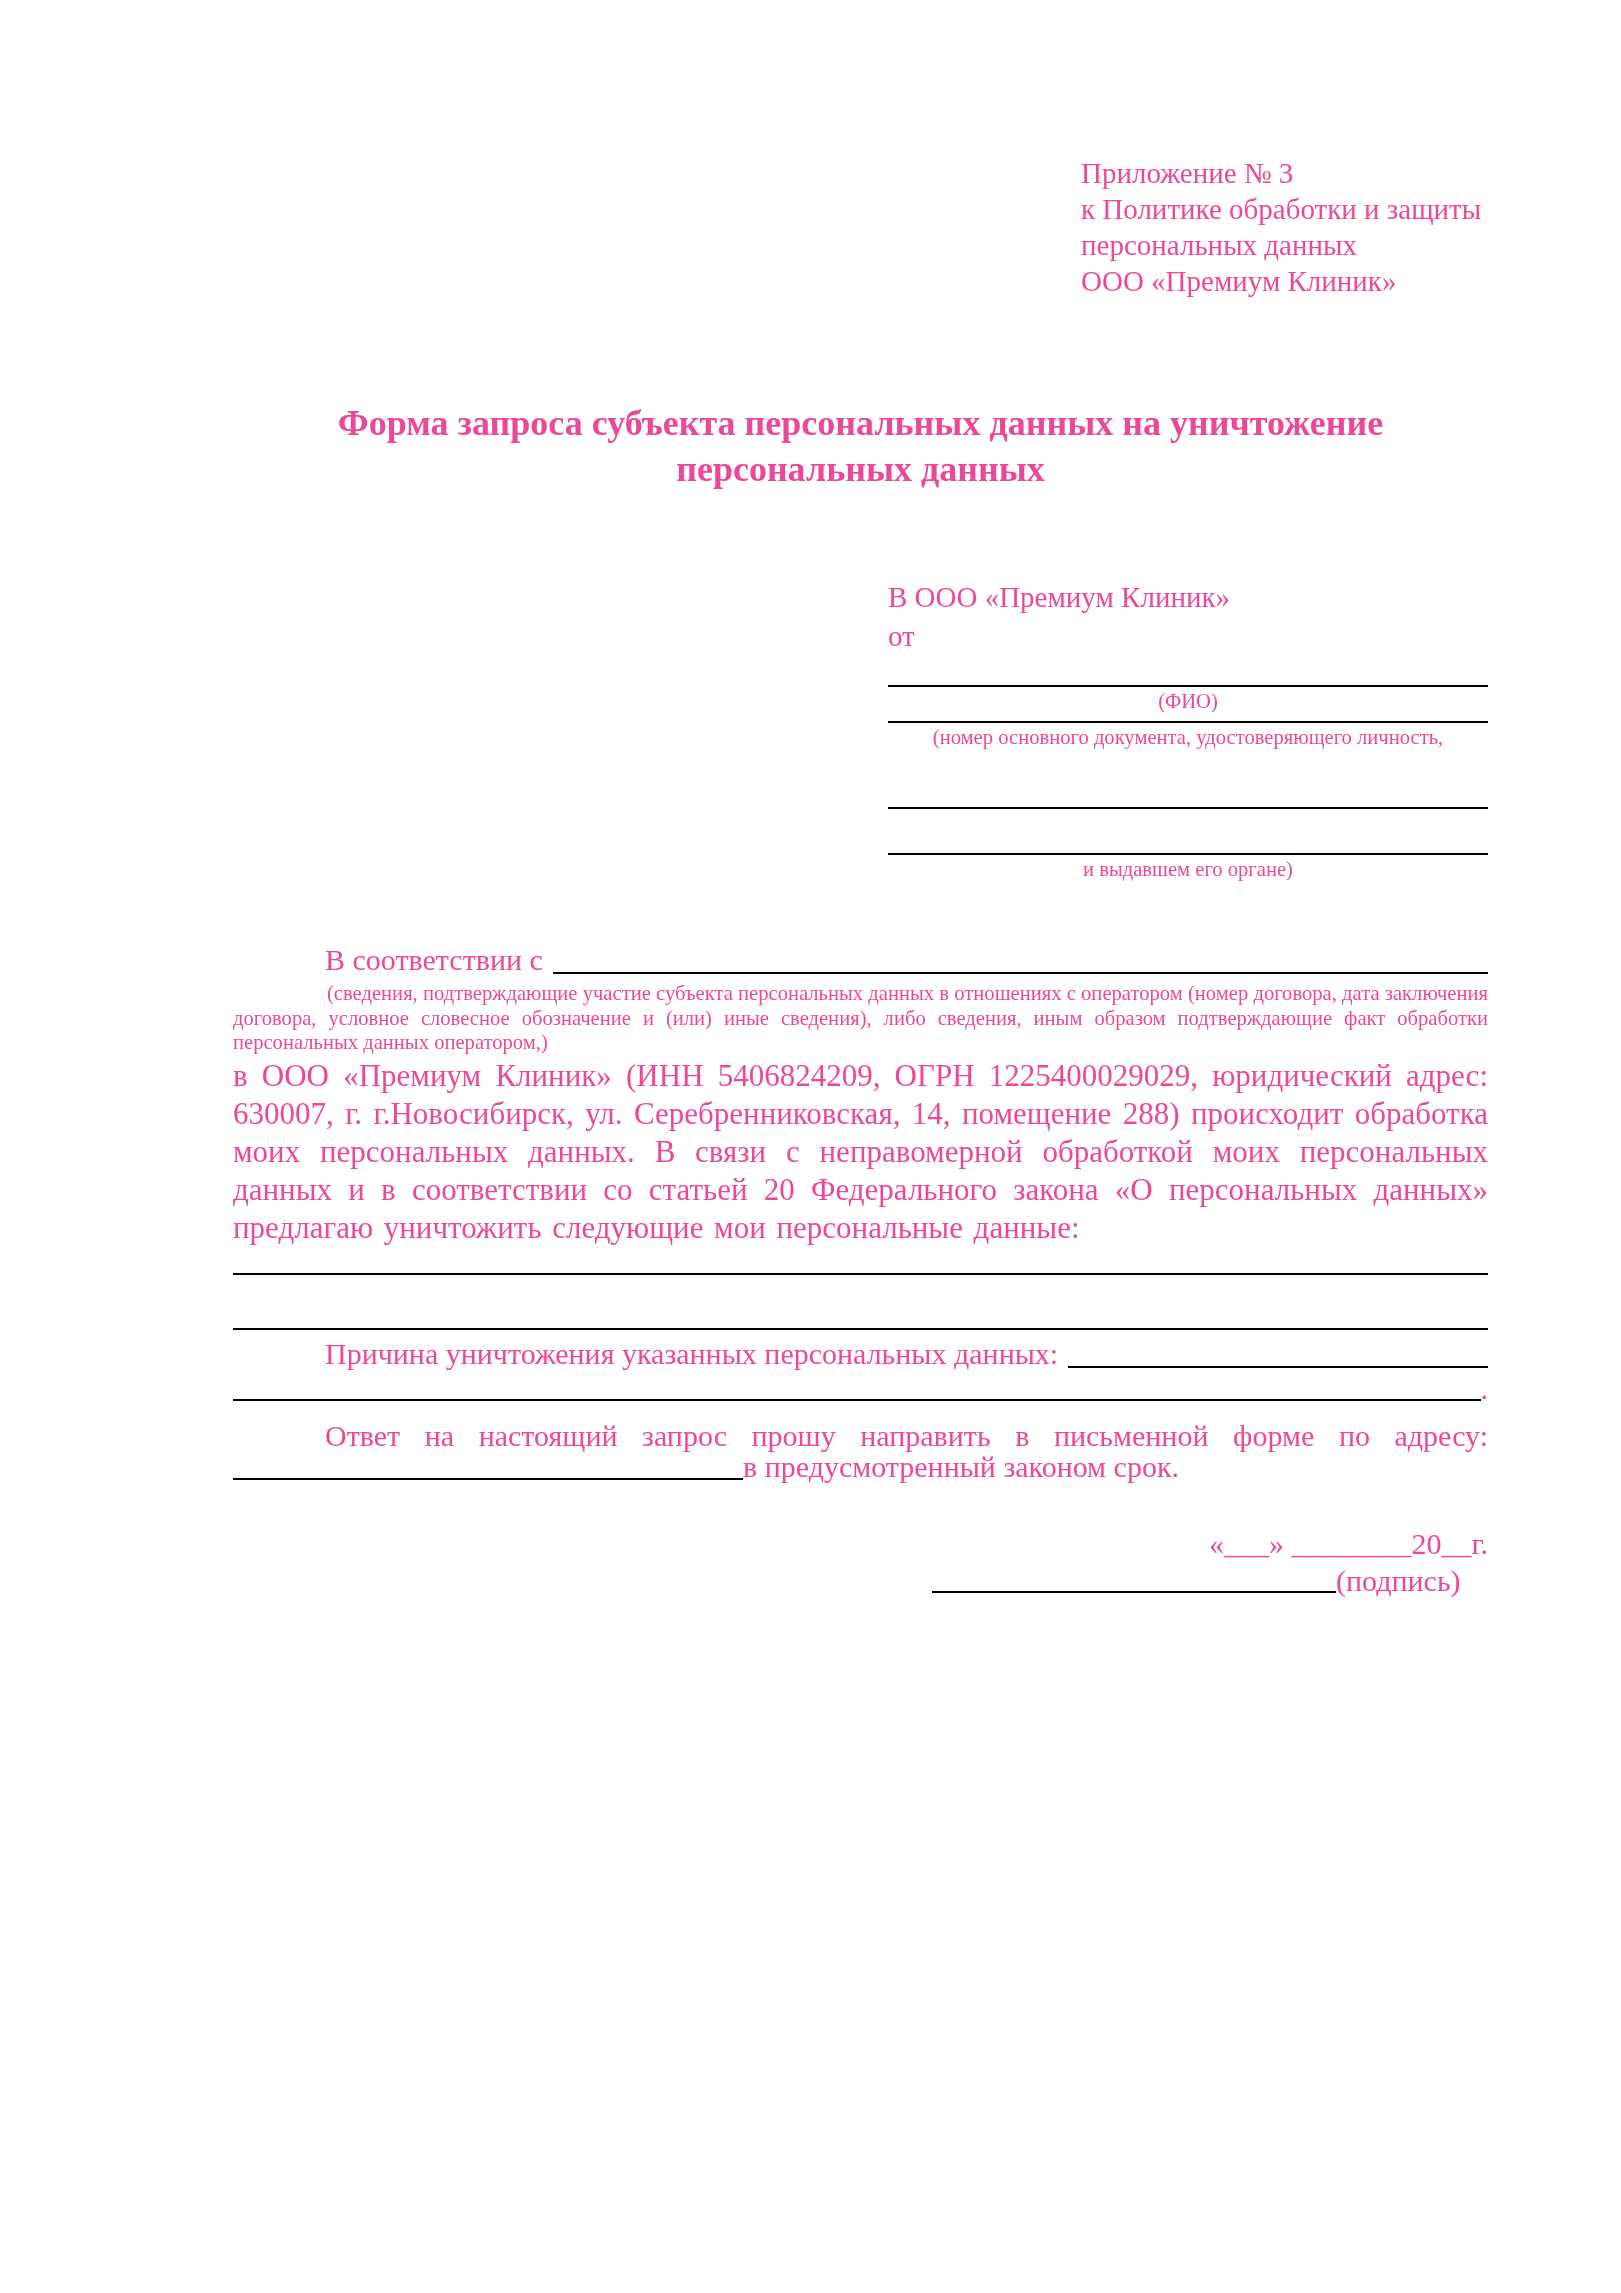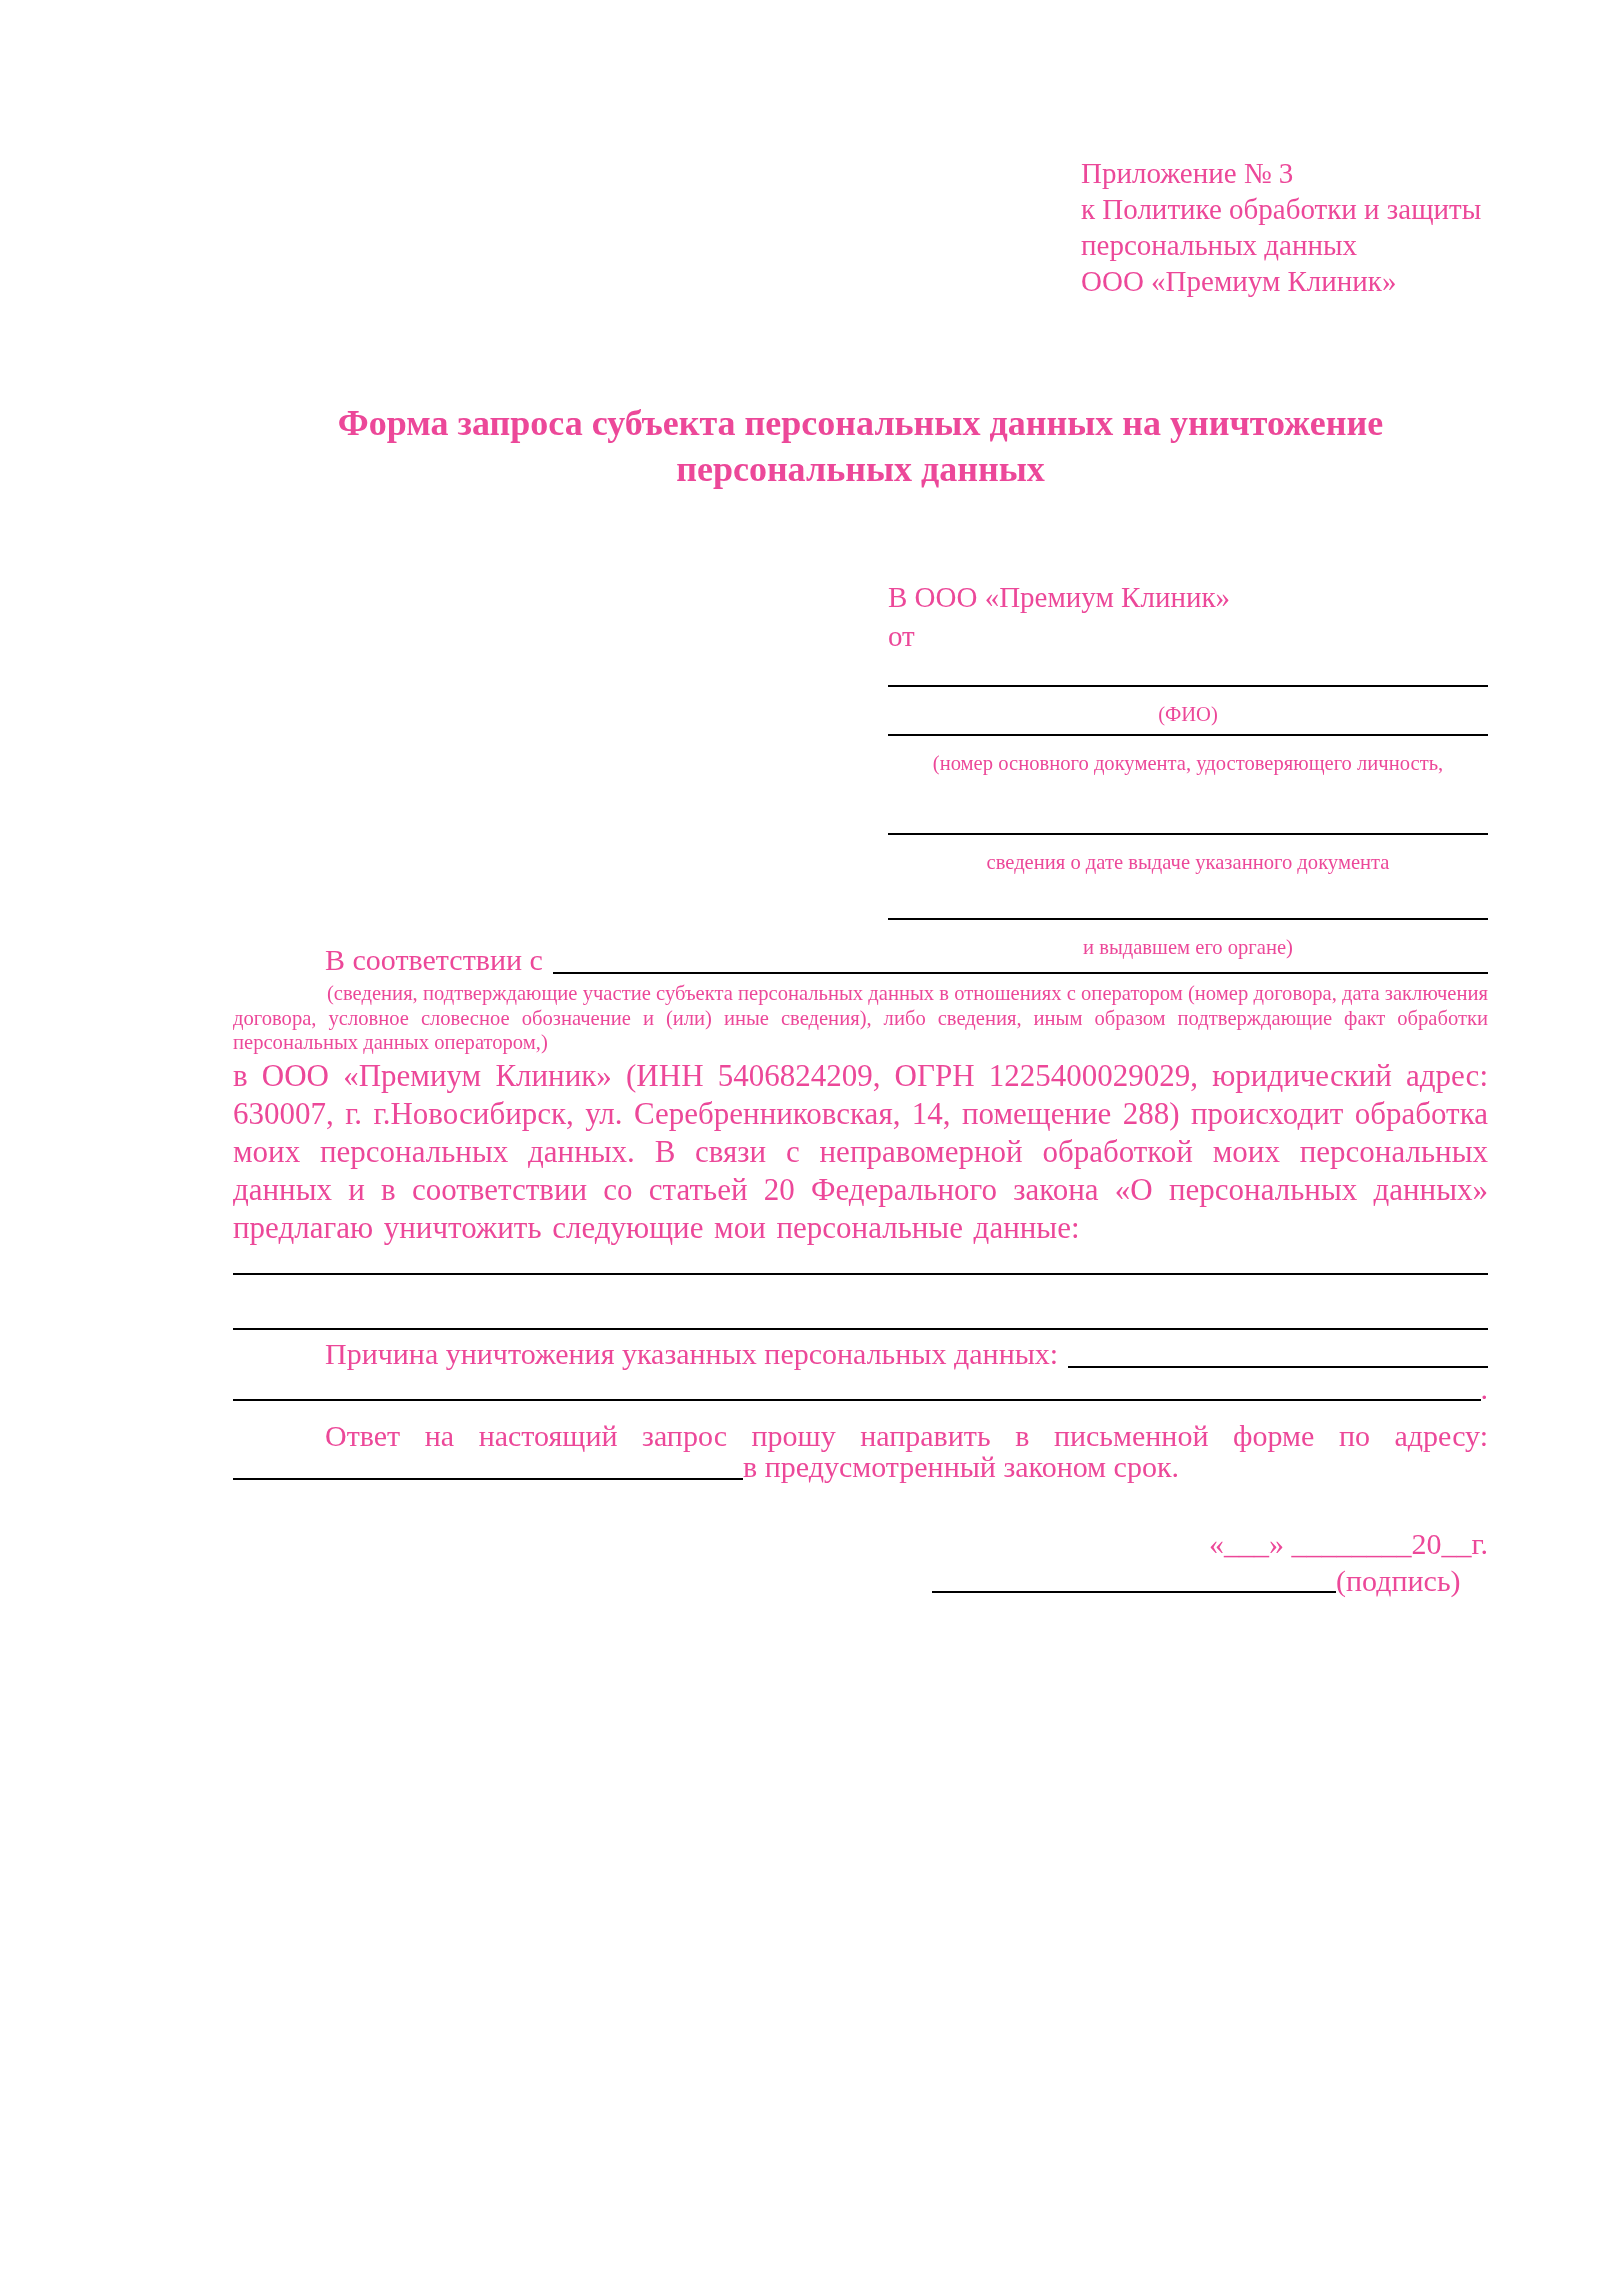"(ФИО)" .fieldcap { padding-top: 15px -> 2px }
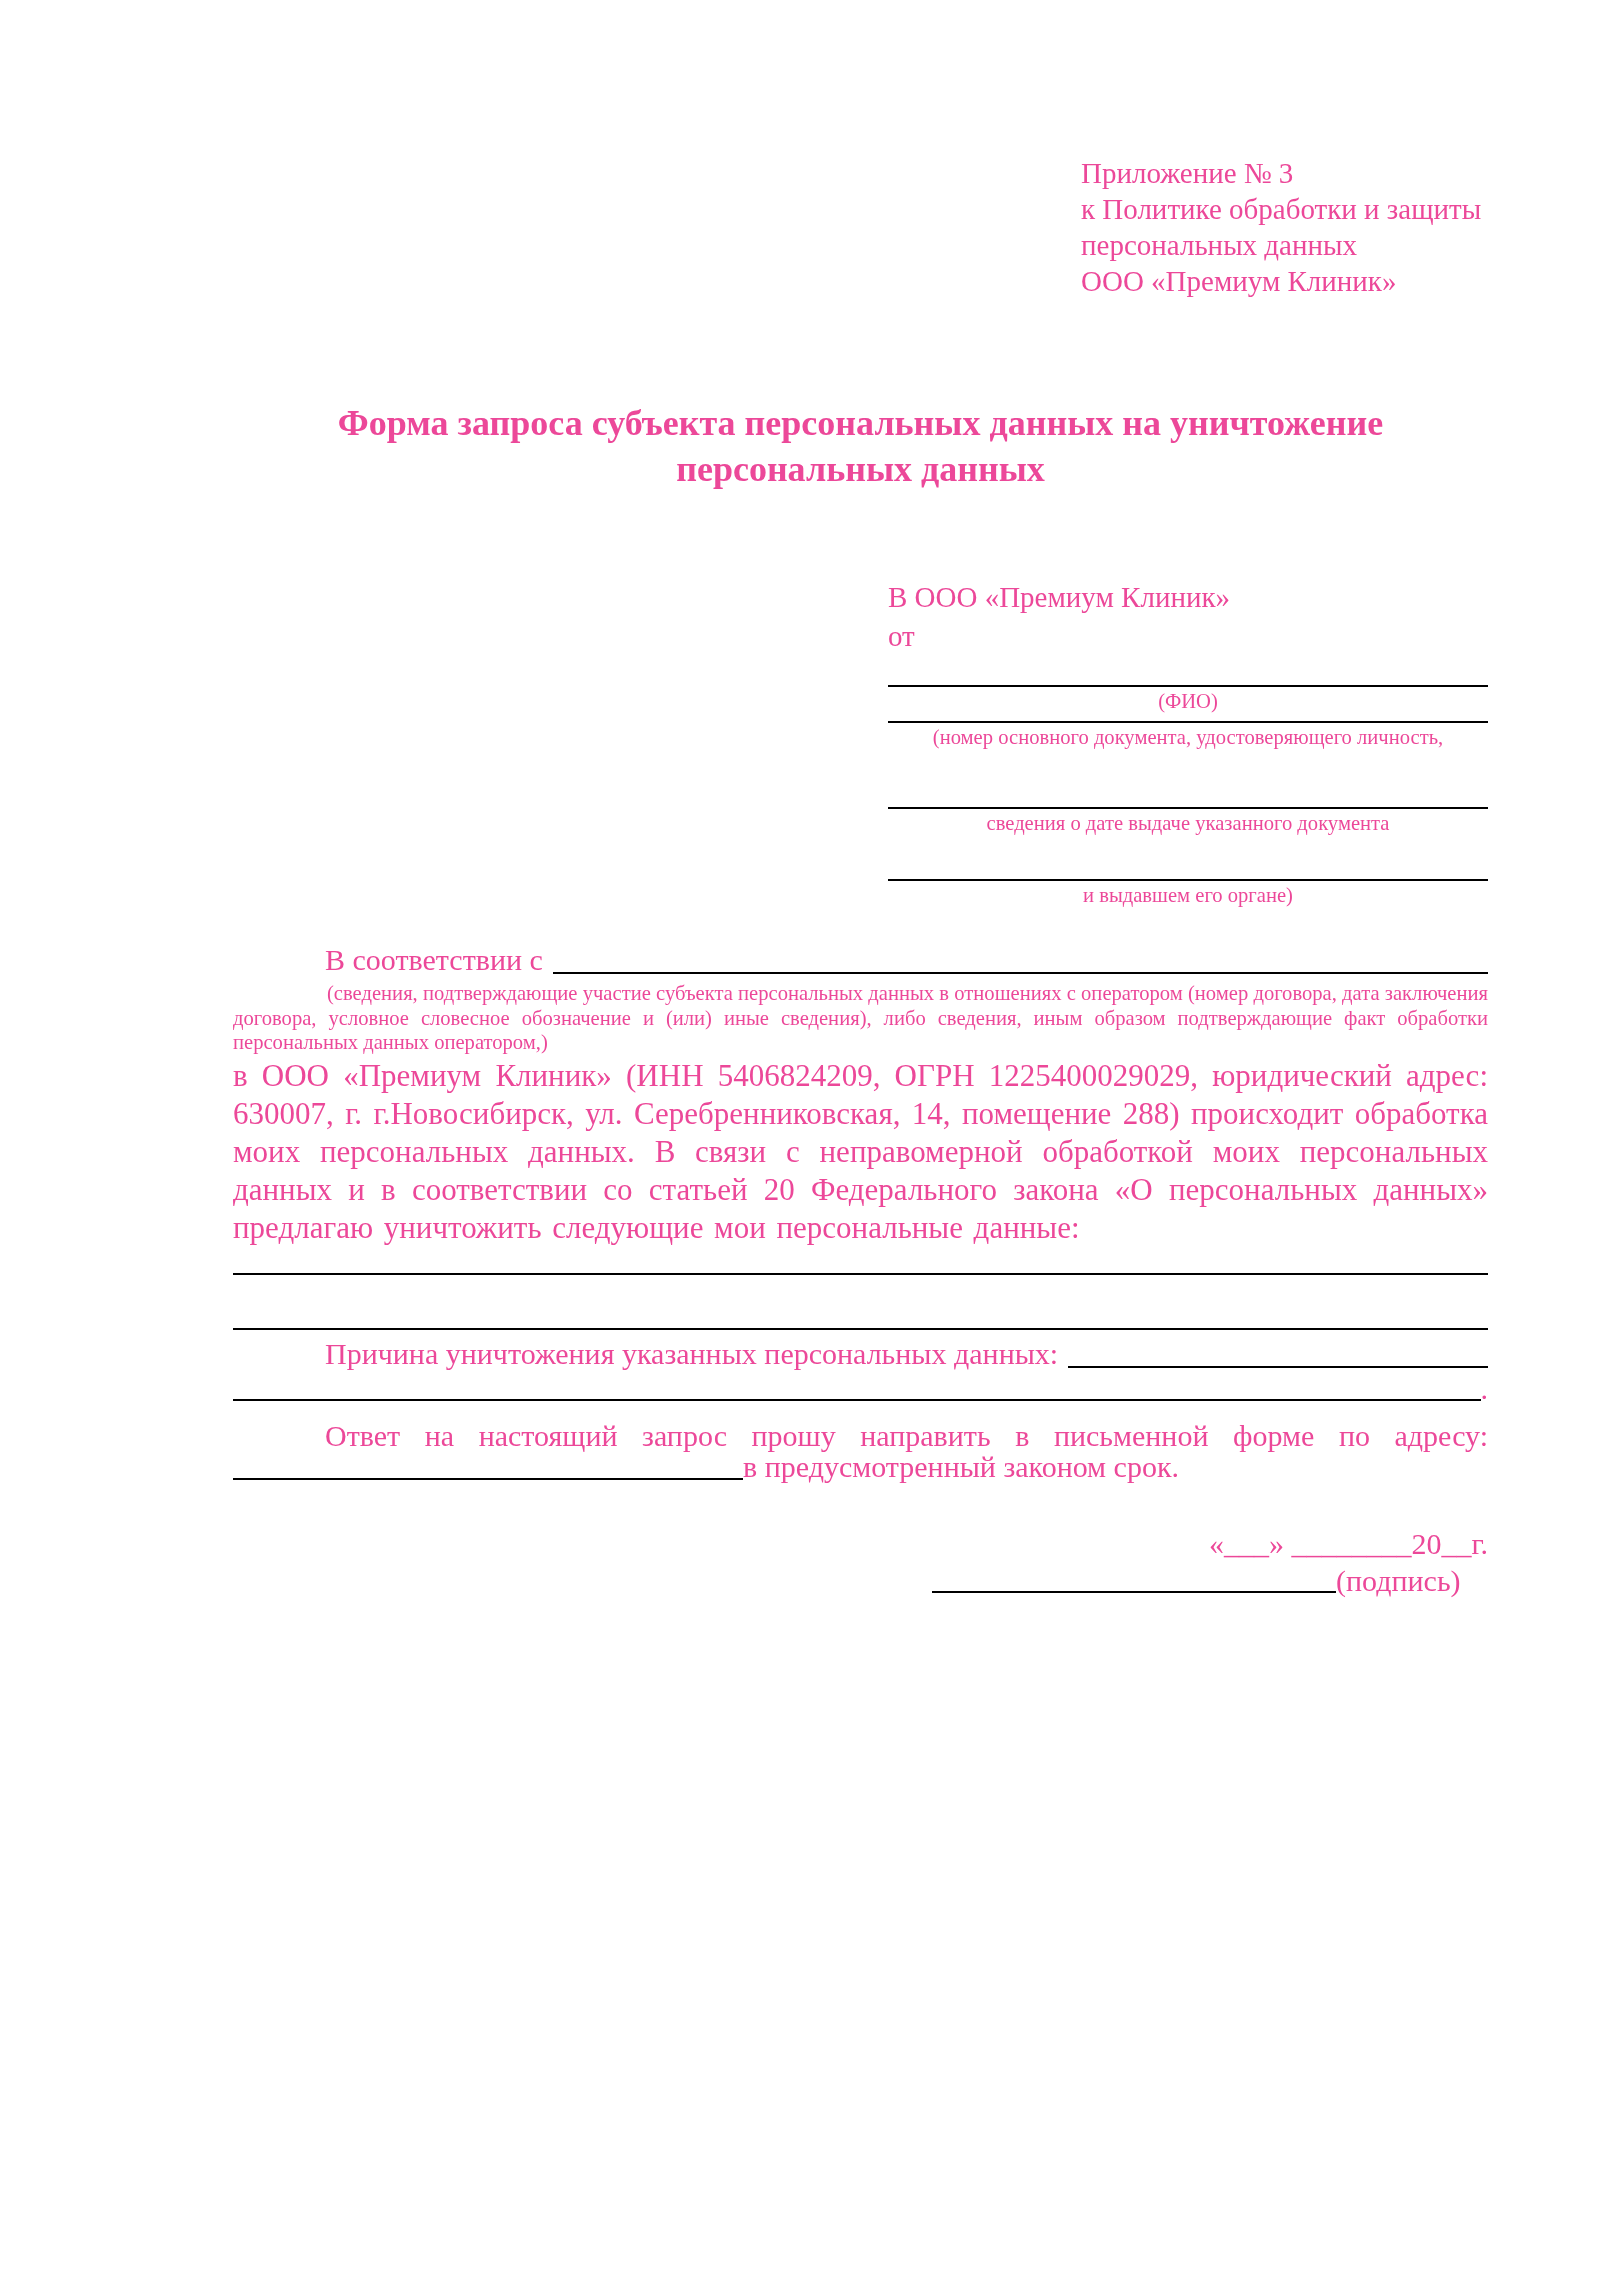"сведения о дате выдаче указанного" div.fieldcap { html: <div>сведения о дате выдаче указанного документа</div> -> none }
